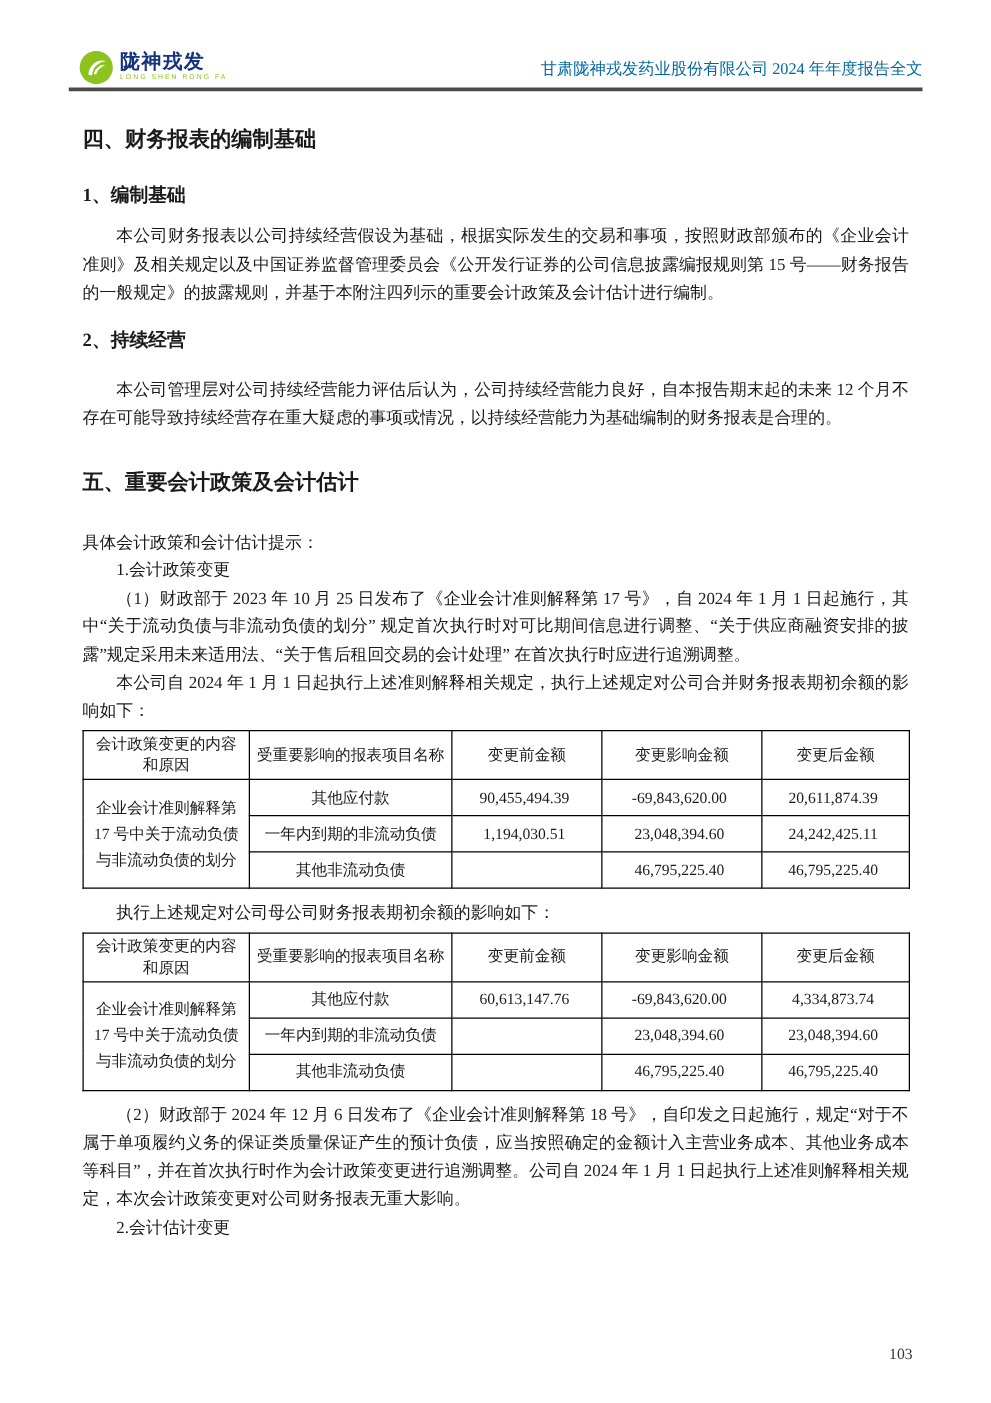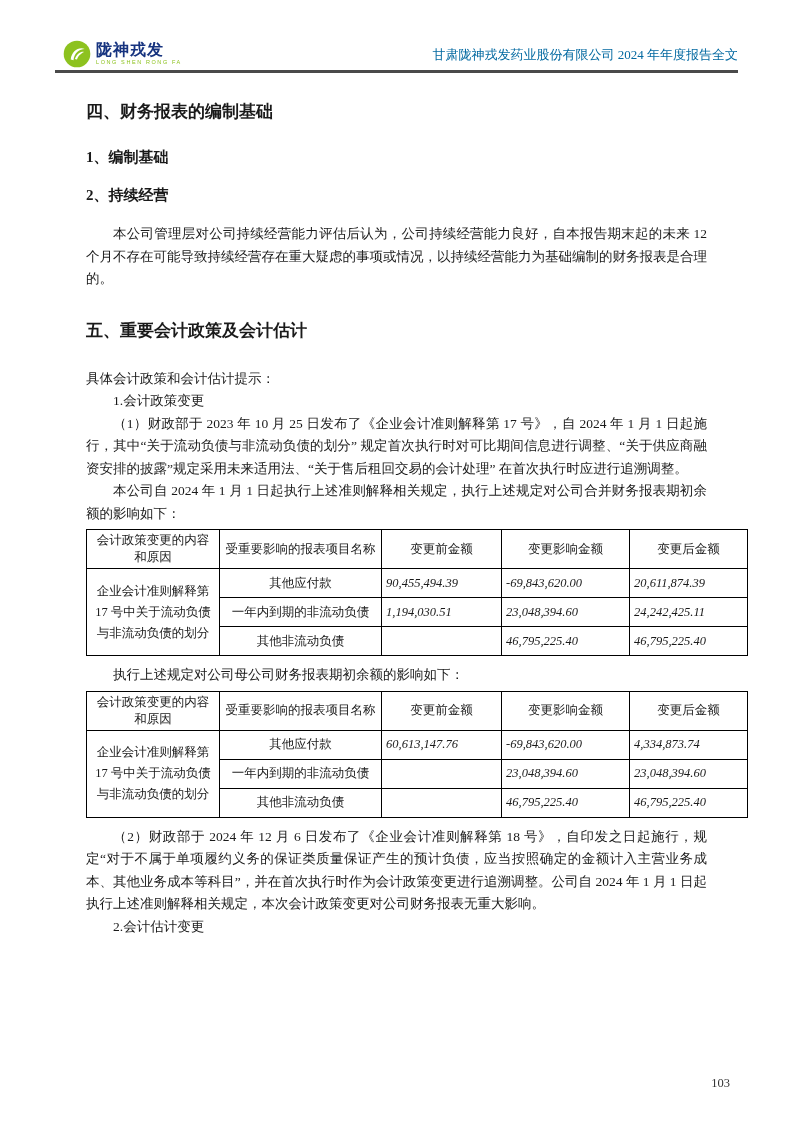"四、财务报表的编制基础" .content { padding: 0 86px -> 0 66px }
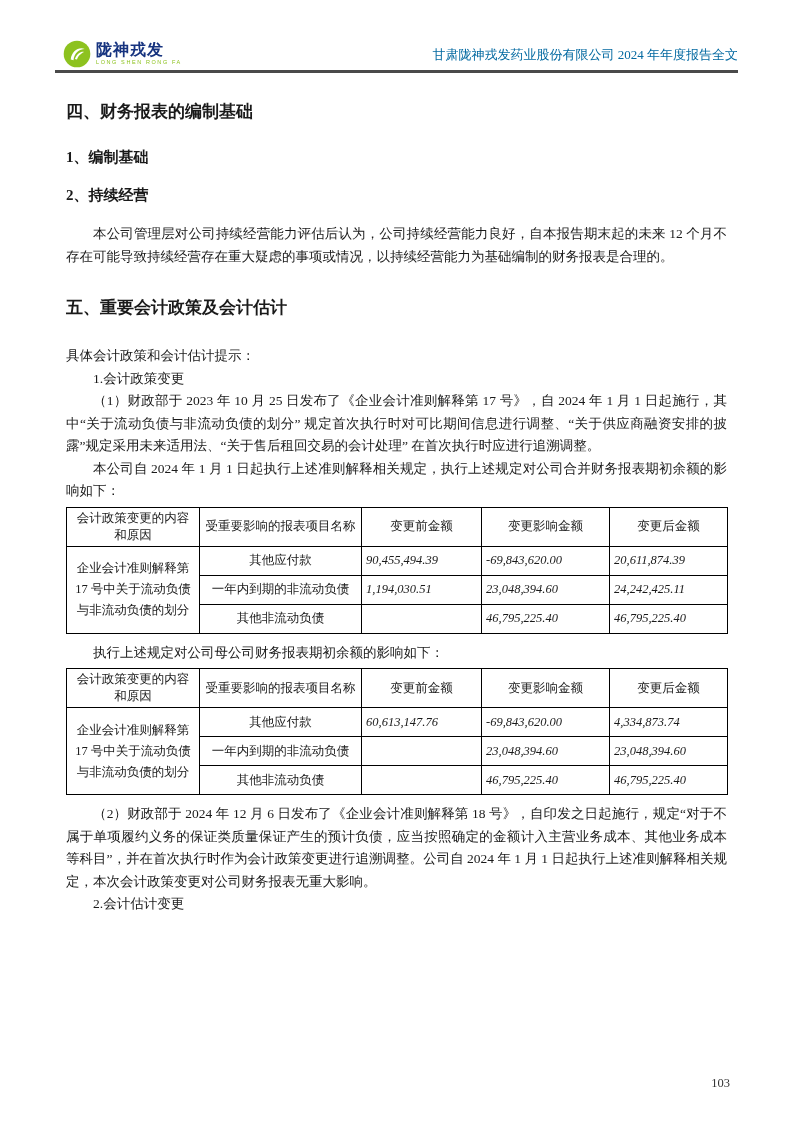"本公司财务报表以公司持续经营假设为基础，根据实际发生的交易和事项，按照财政部颁布" p.indent { html: none -> <p>本公司财务报表以公司持续经营假设为基础，根据实际发生的交易和事项，按照财政部颁布的《企业会计准则》及相关规定以及中国证券监督管理委员会《公开发行证券的公司信息披露编报规则第 15 号——财务报告的一般规定》的披露规则，并基于本附注四列示的重要会计政策及会计估计进行编制。</p> }
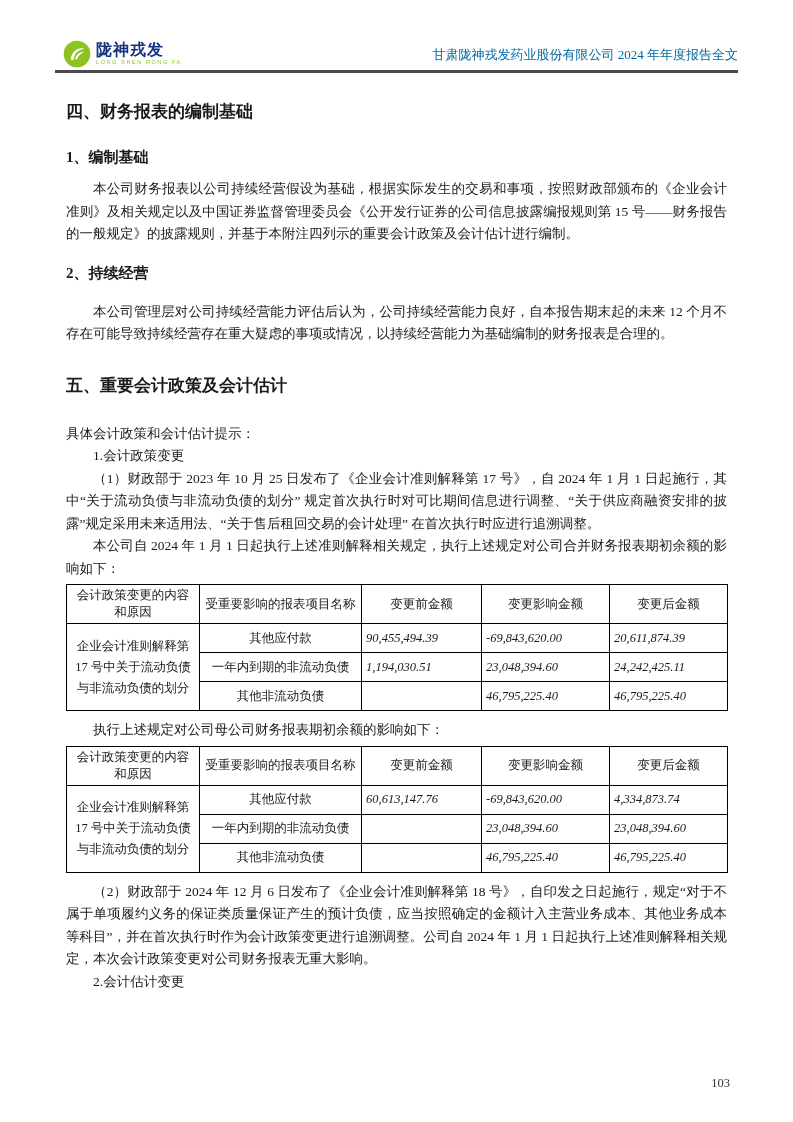"90,455,494.39" table.policy td.num { font-style: italic -> none; text-align: left -> center }
